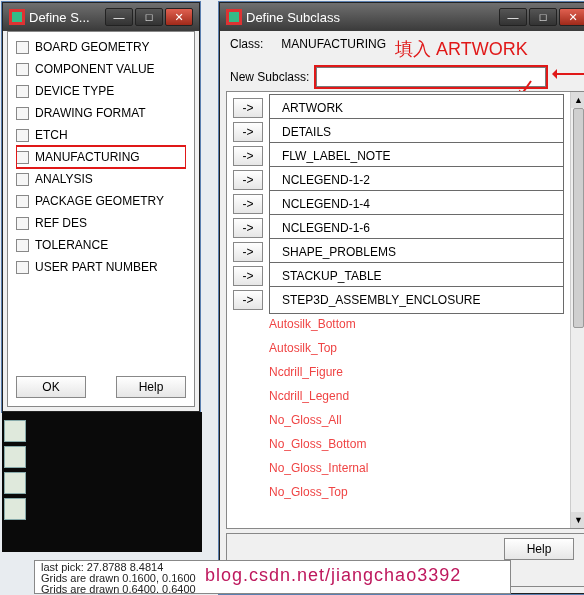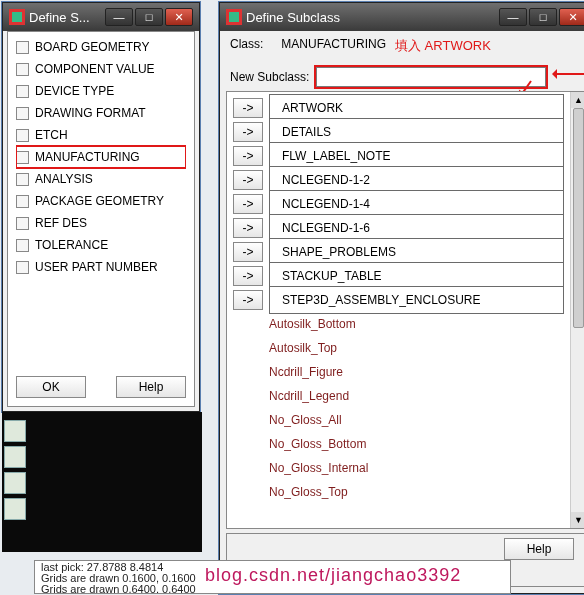"填入 ARTWORK" .annot { font-size: 13px -> 18px }
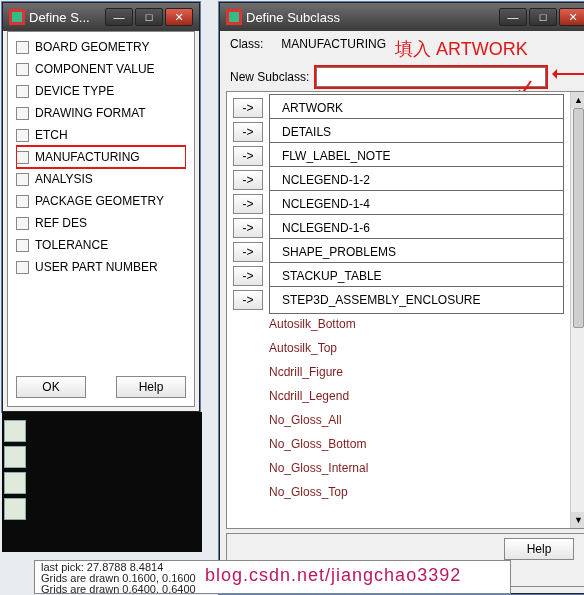"Autosilk_Bottom" .srow .plain { color: #7f1d1d -> #ef4444 }
